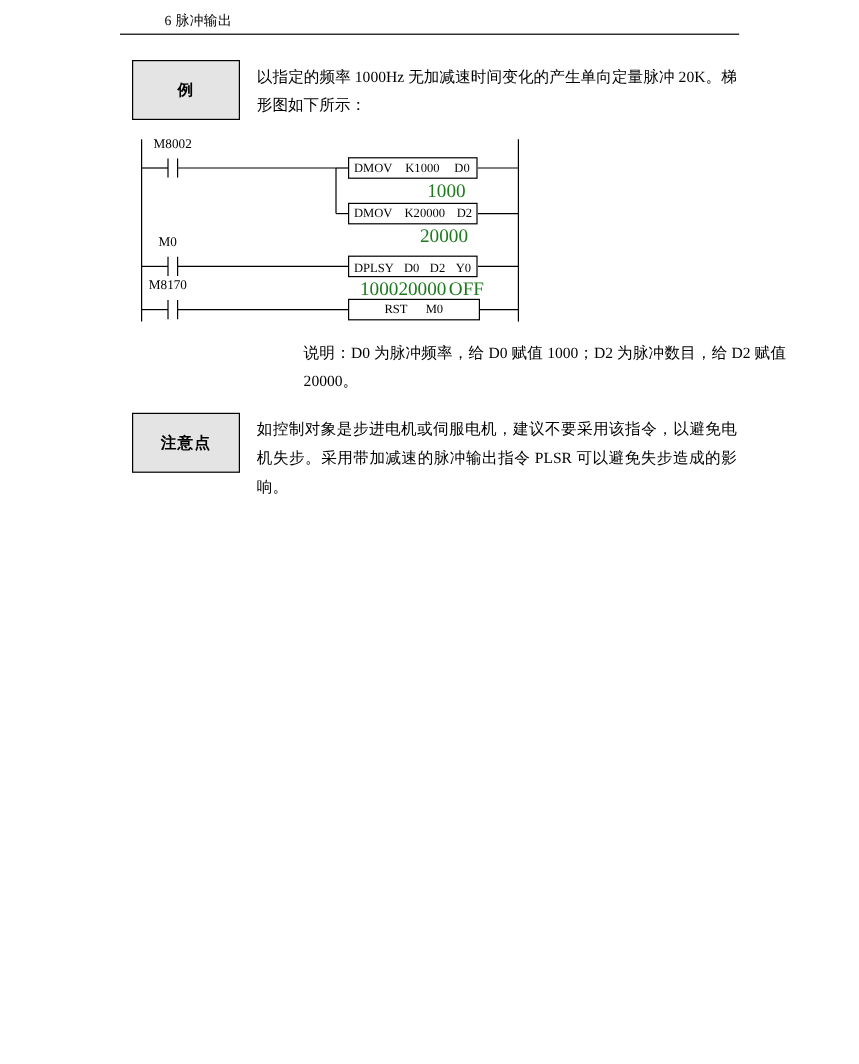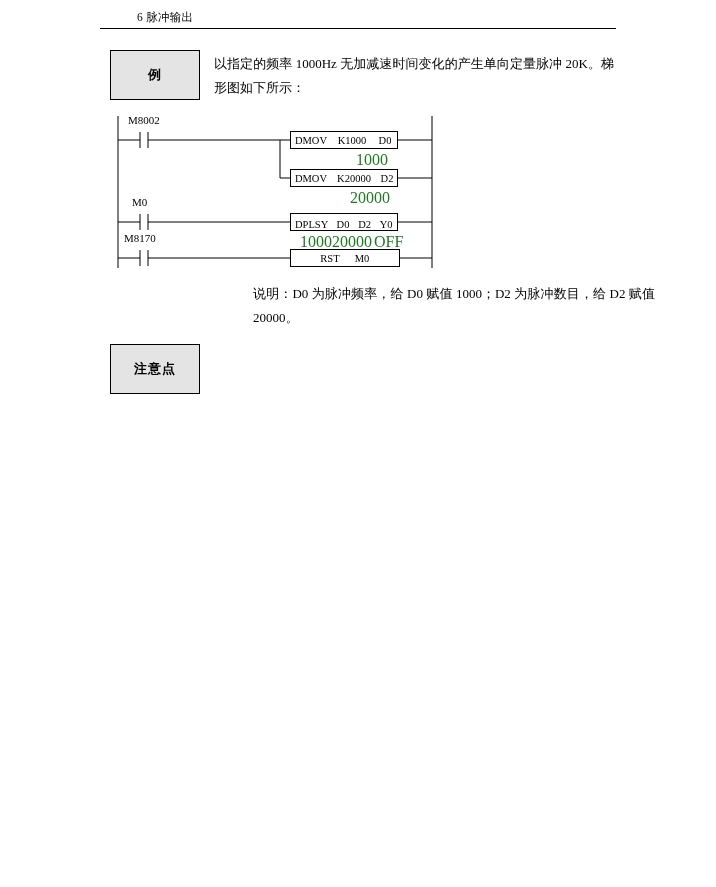"如控制对象是步进电机或伺服电机，建议不要采用该指令，以避免电机失步。采用带加减速" div.body-text { html: none -> <div>如控制对象是步进电机或伺服电机，建议不要采用该指令，以避免电机失步。采用带加减速的脉冲输出指令 PLSR 可以避免失步造成的影响。</div> }
